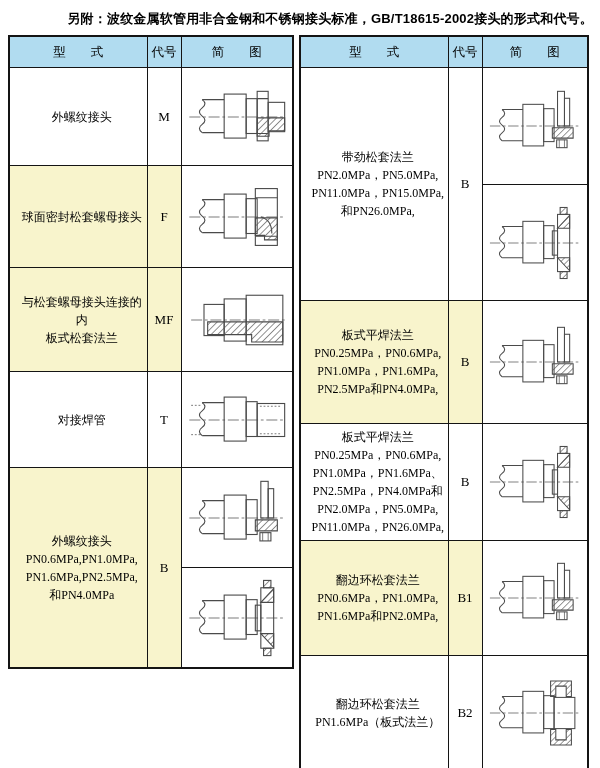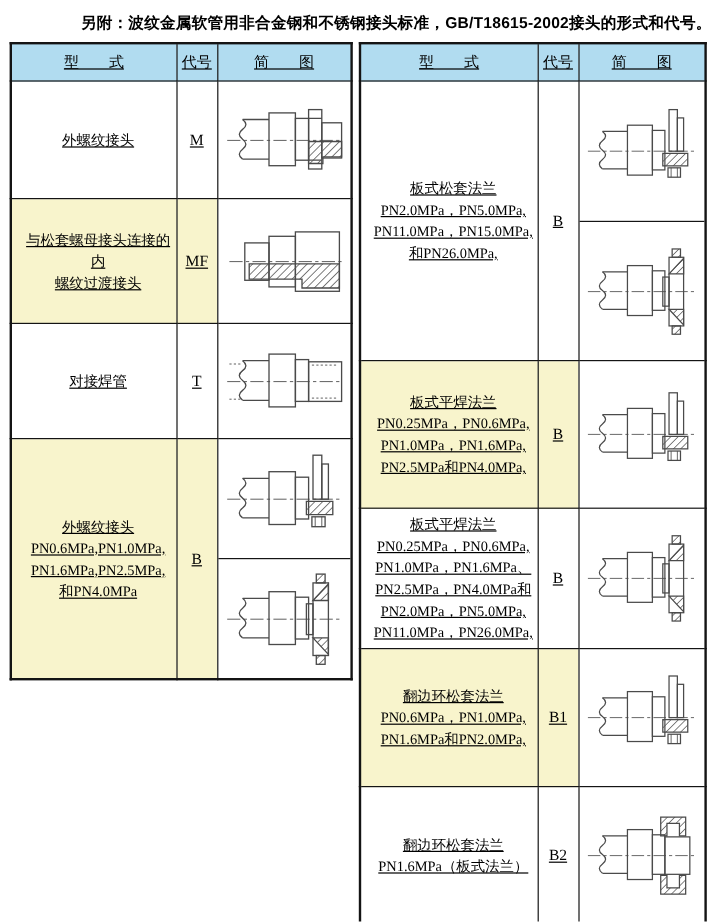"型 式" .tbl { text-decoration: underline -> none }
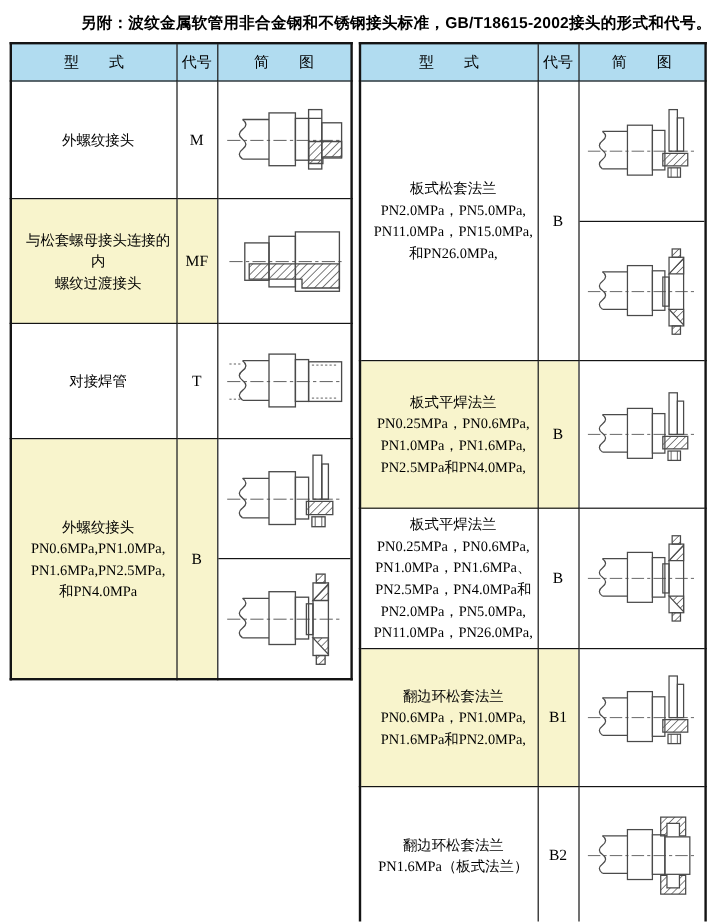"板式松套法兰" td.type { text: 板式 -> 带劲 }
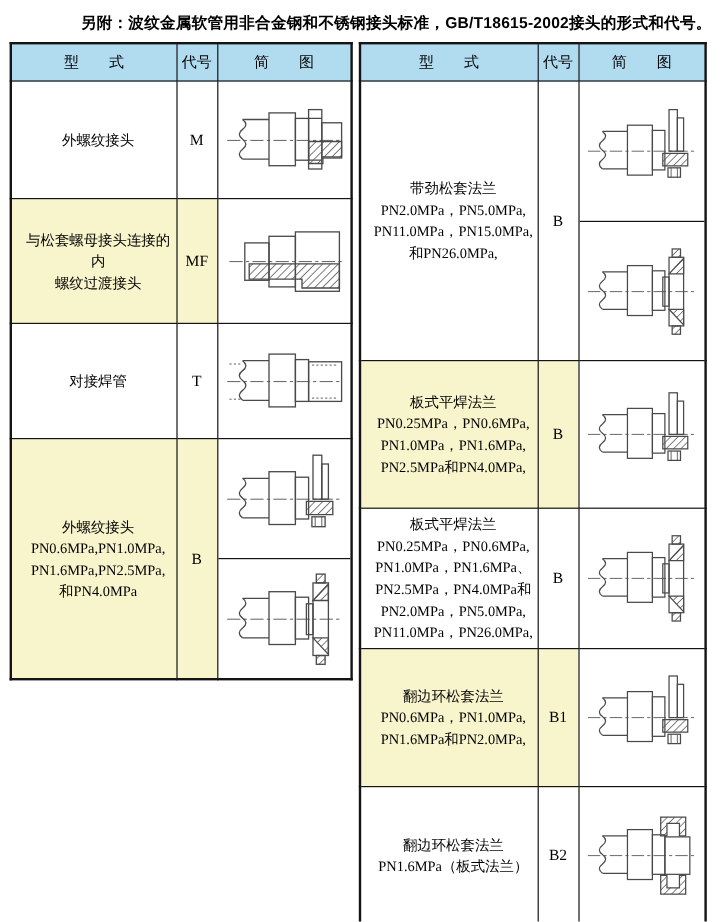"球面密封松套螺母接头" tr { html: none -> <tr> <td>球面密封松套螺母接头</td> <td>F</td> <td> <svg> <use></use> </svg> </td> </tr> }
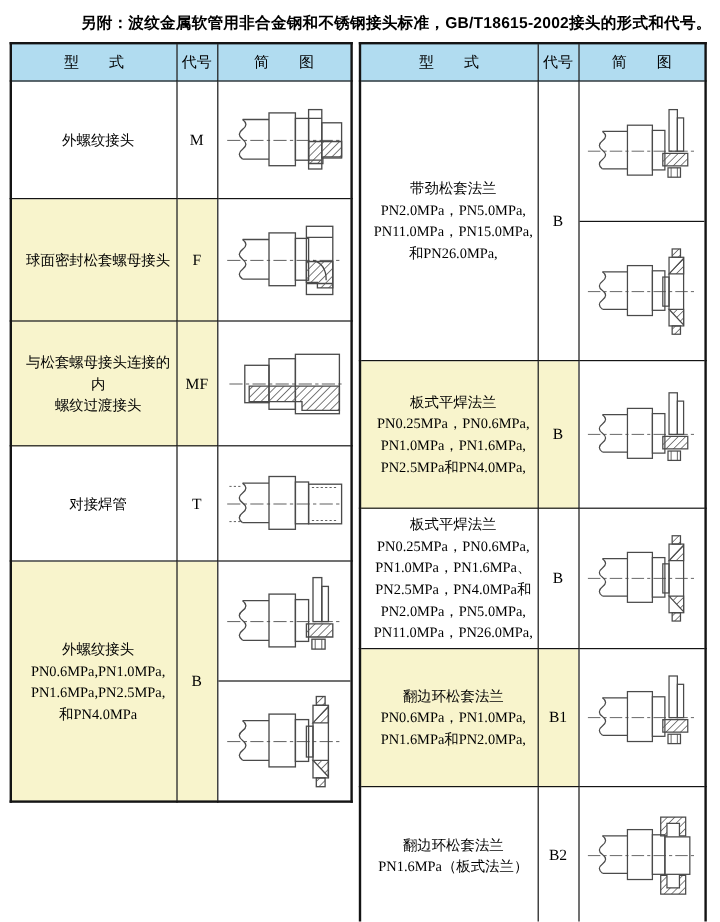"与松套螺母接头连接的内" td.type { text: 螺纹过渡接头 -> 板式松套法兰 }
